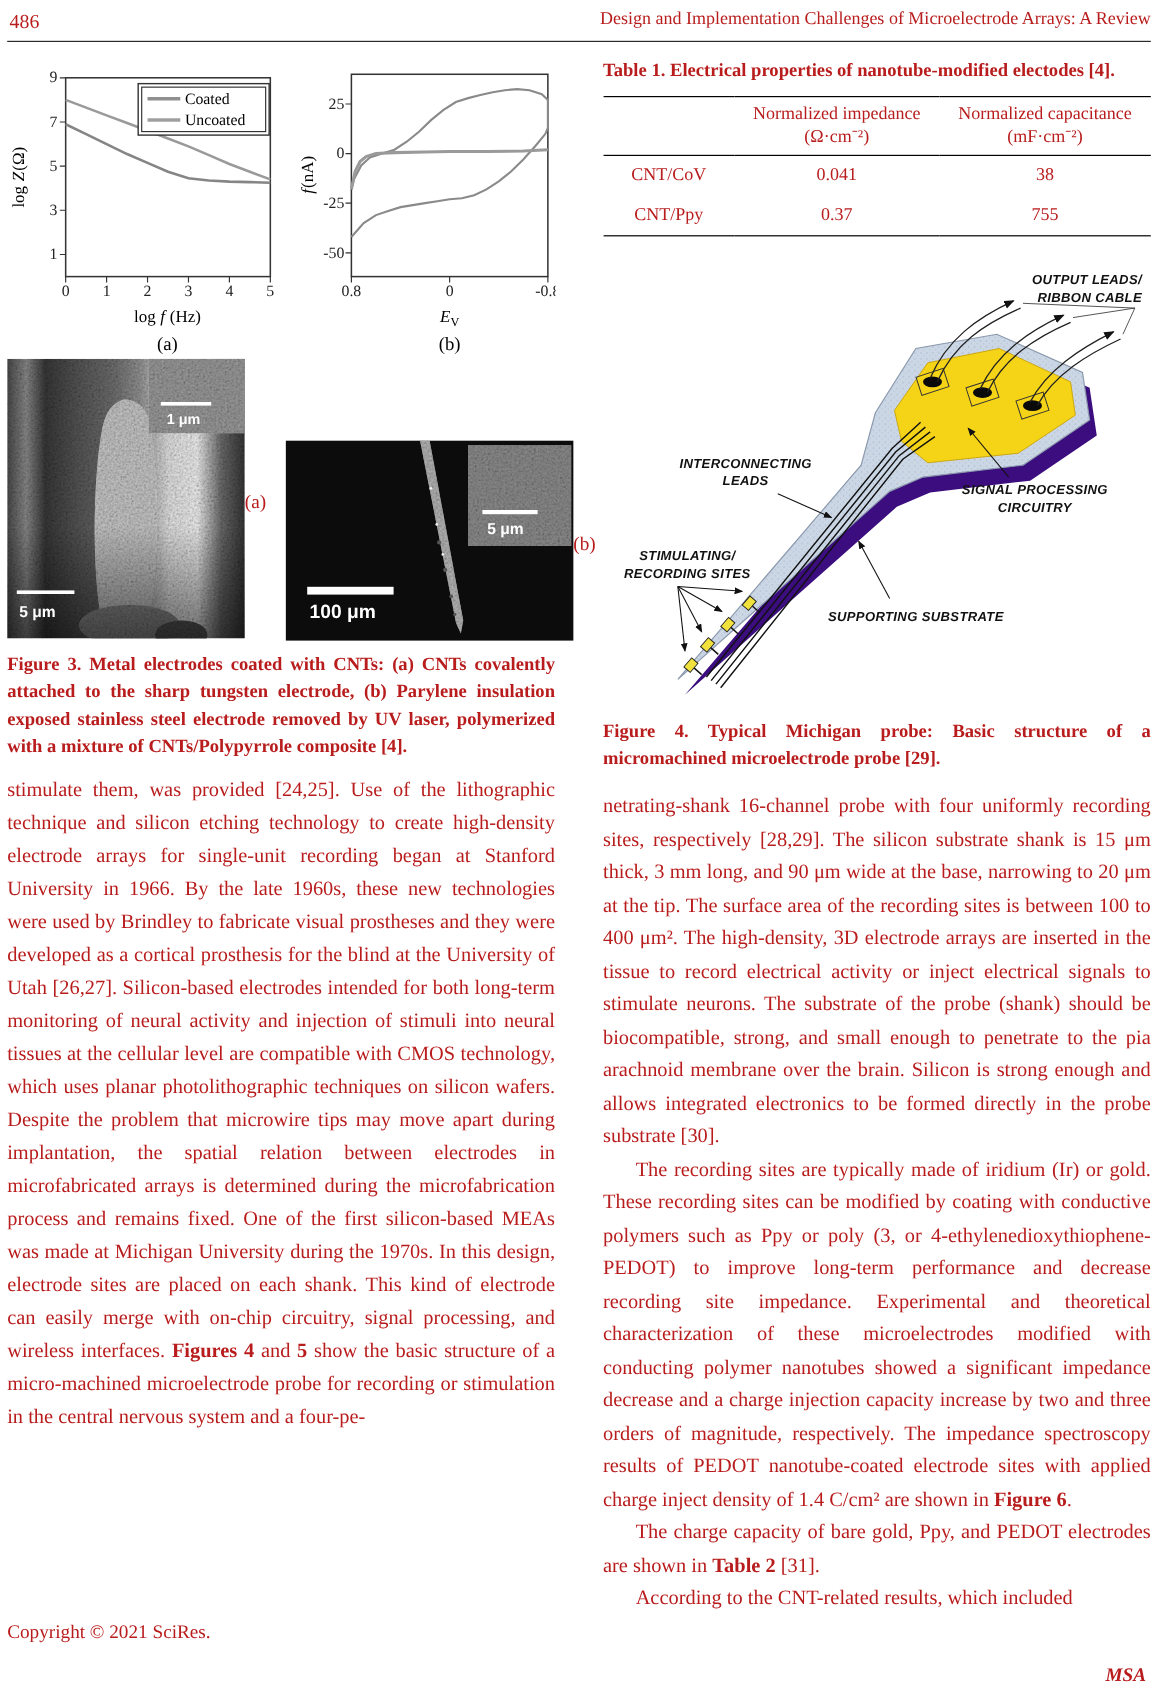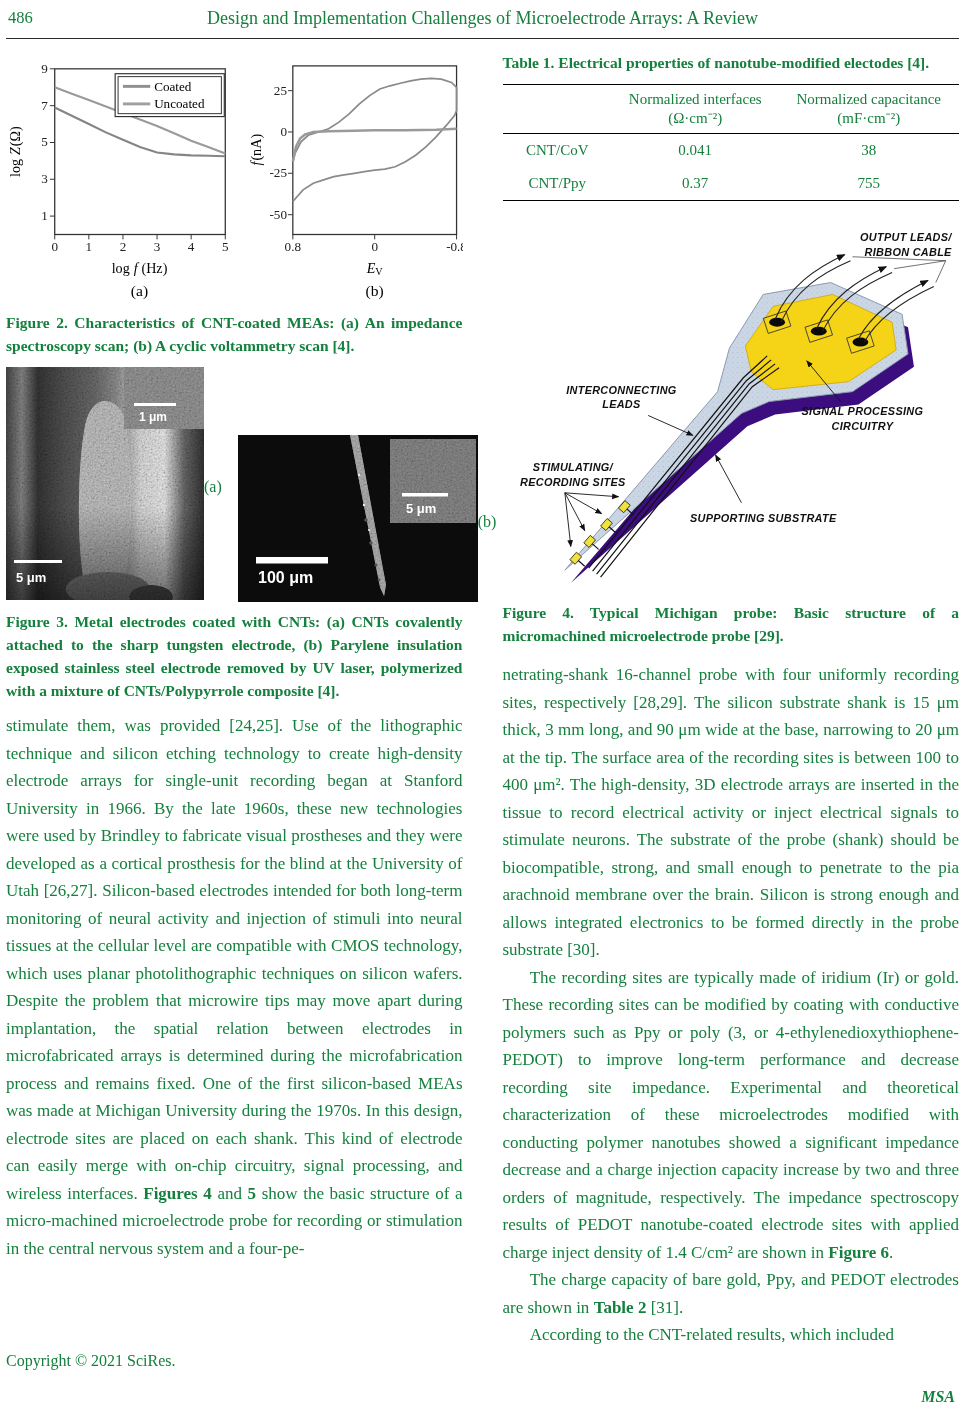"486" .page { color: #15803d -> #b91c1c }
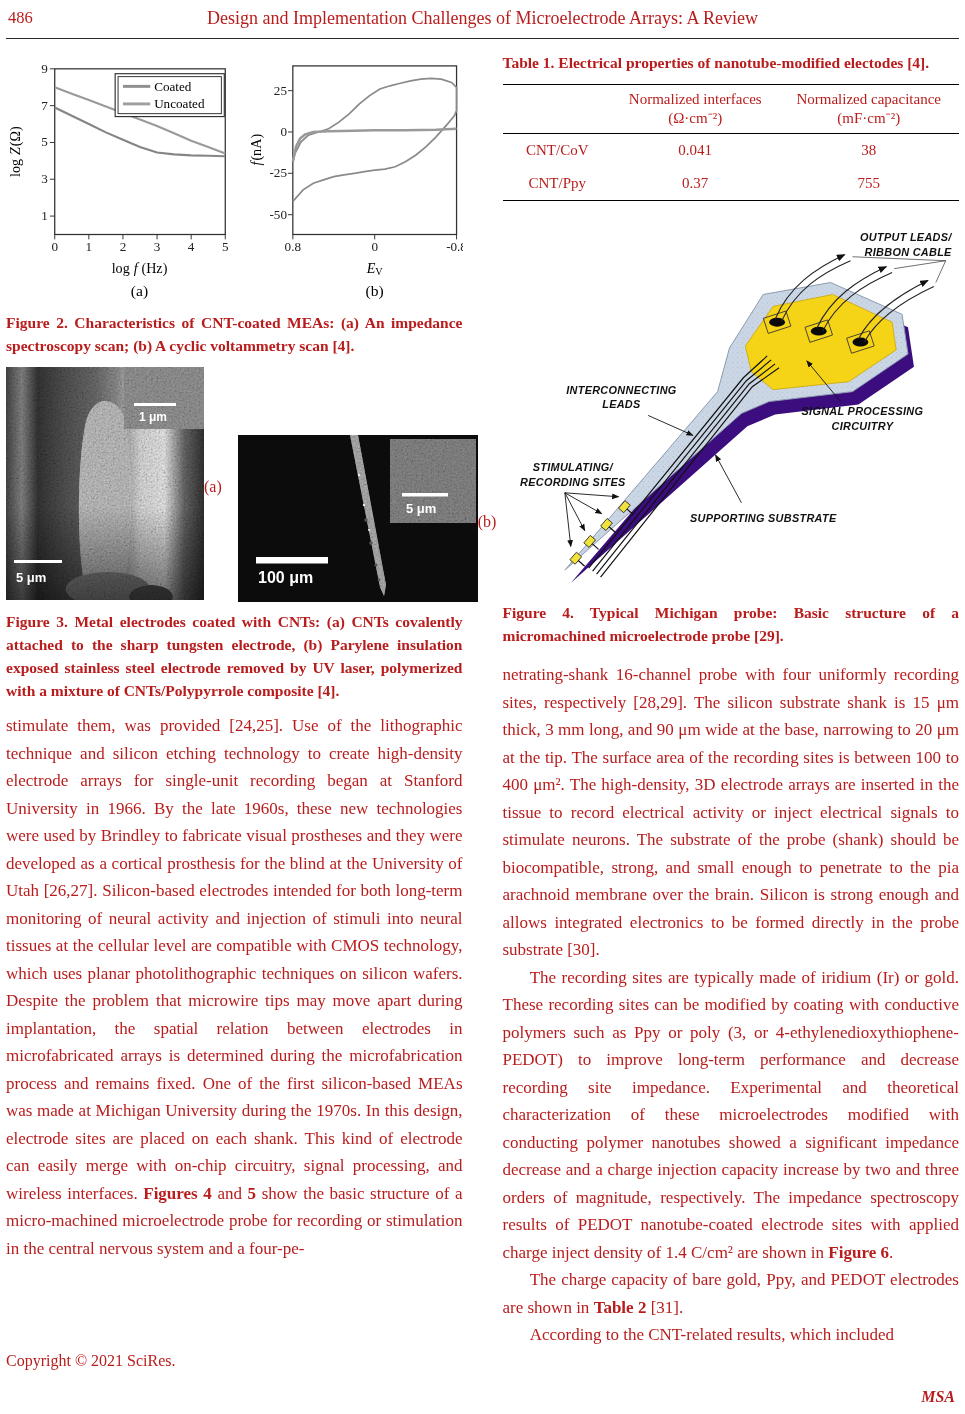"Design and Implementation Challenges of" .runtitle { font-size: 18px -> 15px; text-align: center -> right }
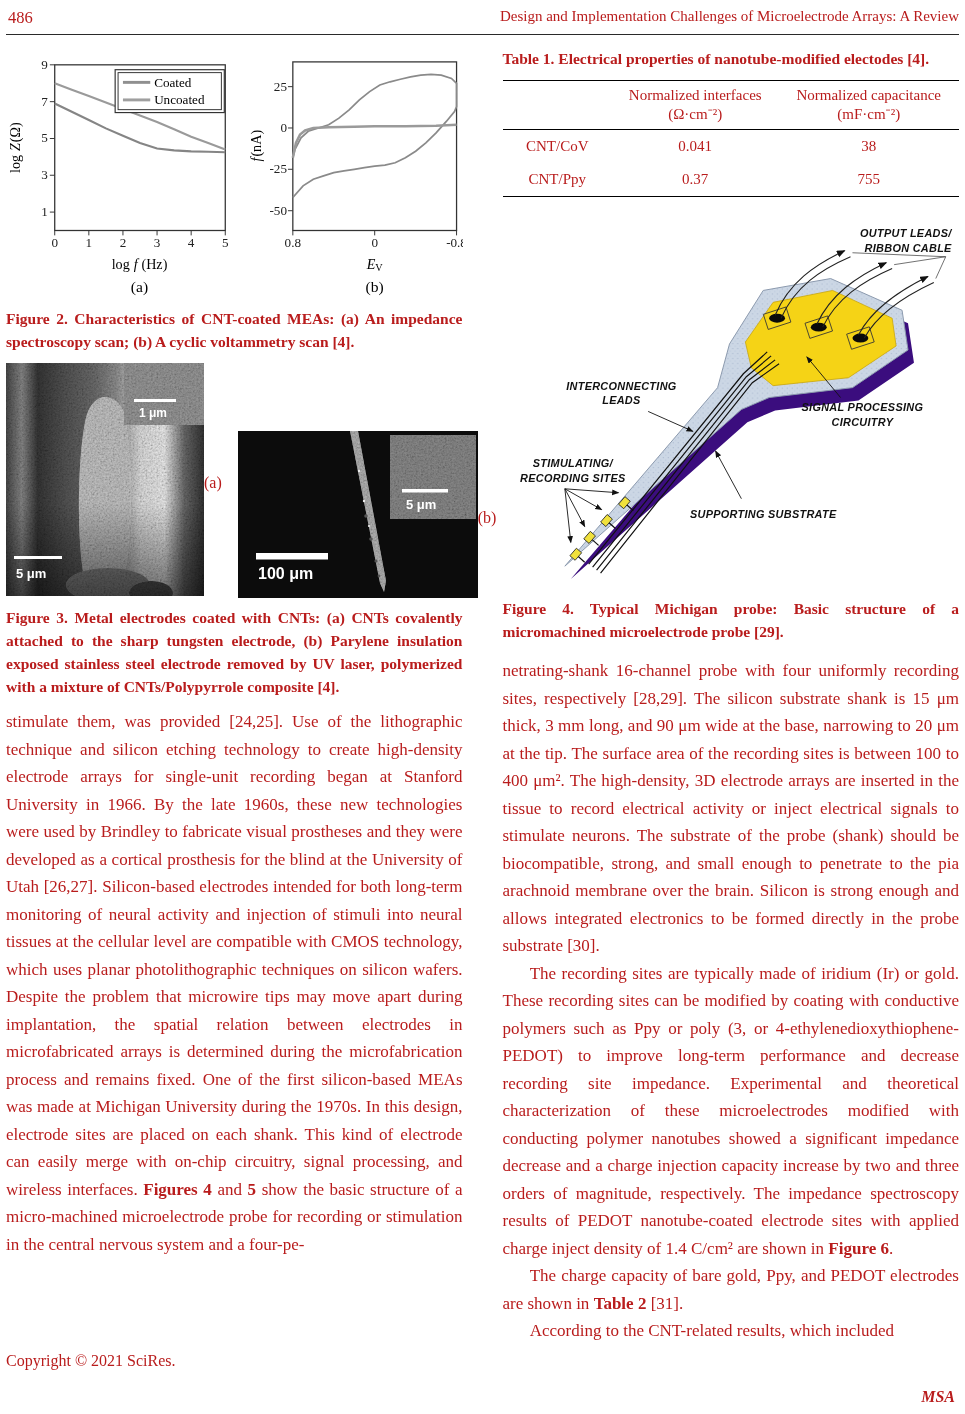"Normalized interfaces" div { text: interfaces -> impedance }
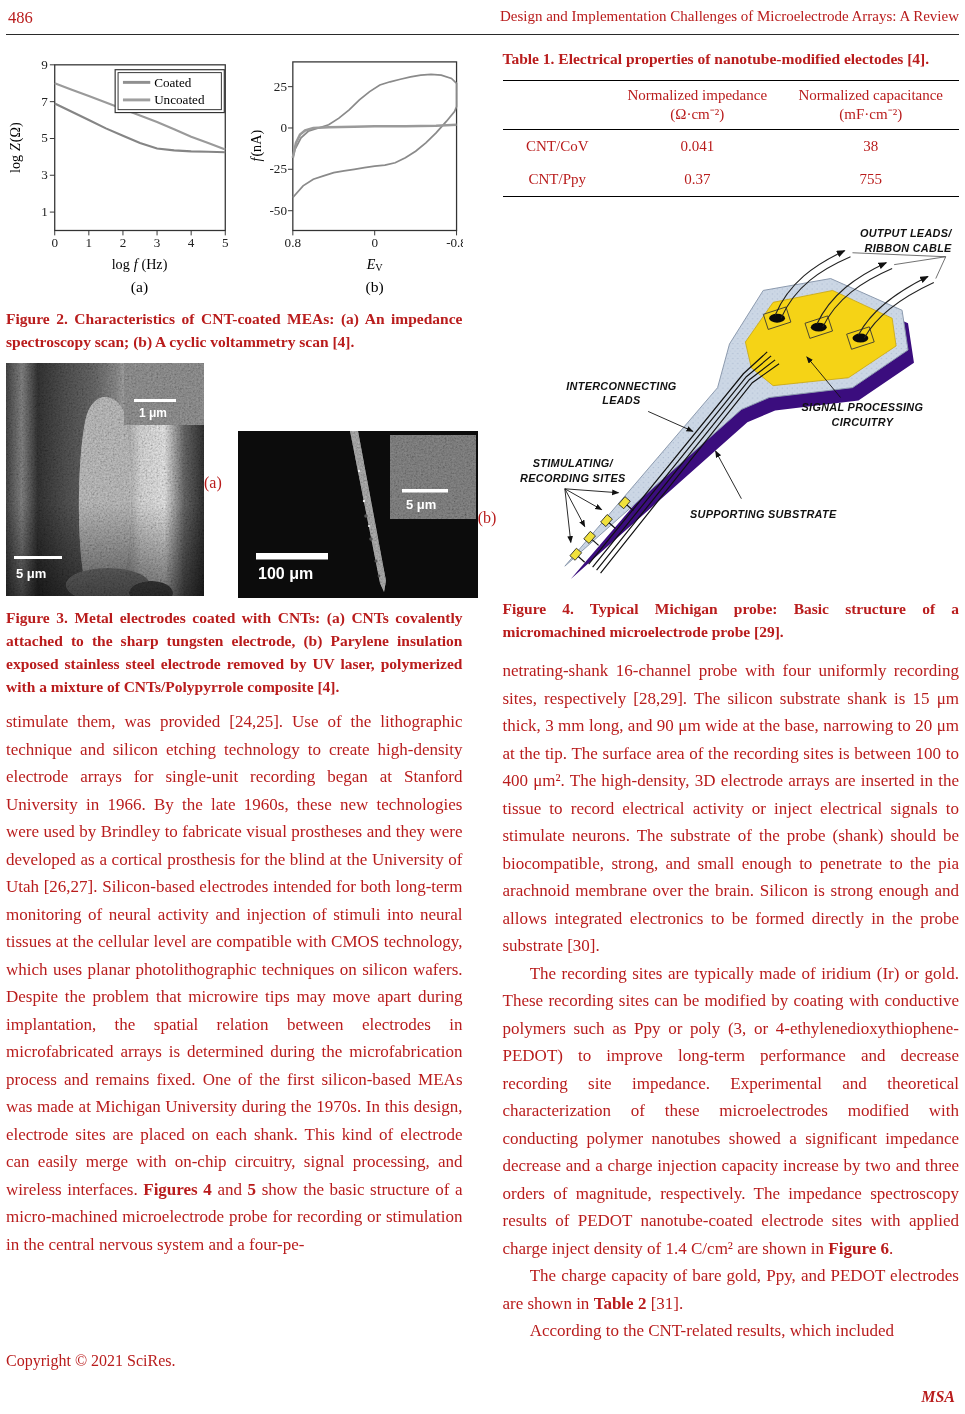"Figure 2. Characteristics of CNT-coated" p.caption { html: <p>Figure 2. Characteristics of CNT-coated MEAs: (a) An impedance spectroscopy scan; (b) A cyclic voltammetry scan [4].</p> -> none }
